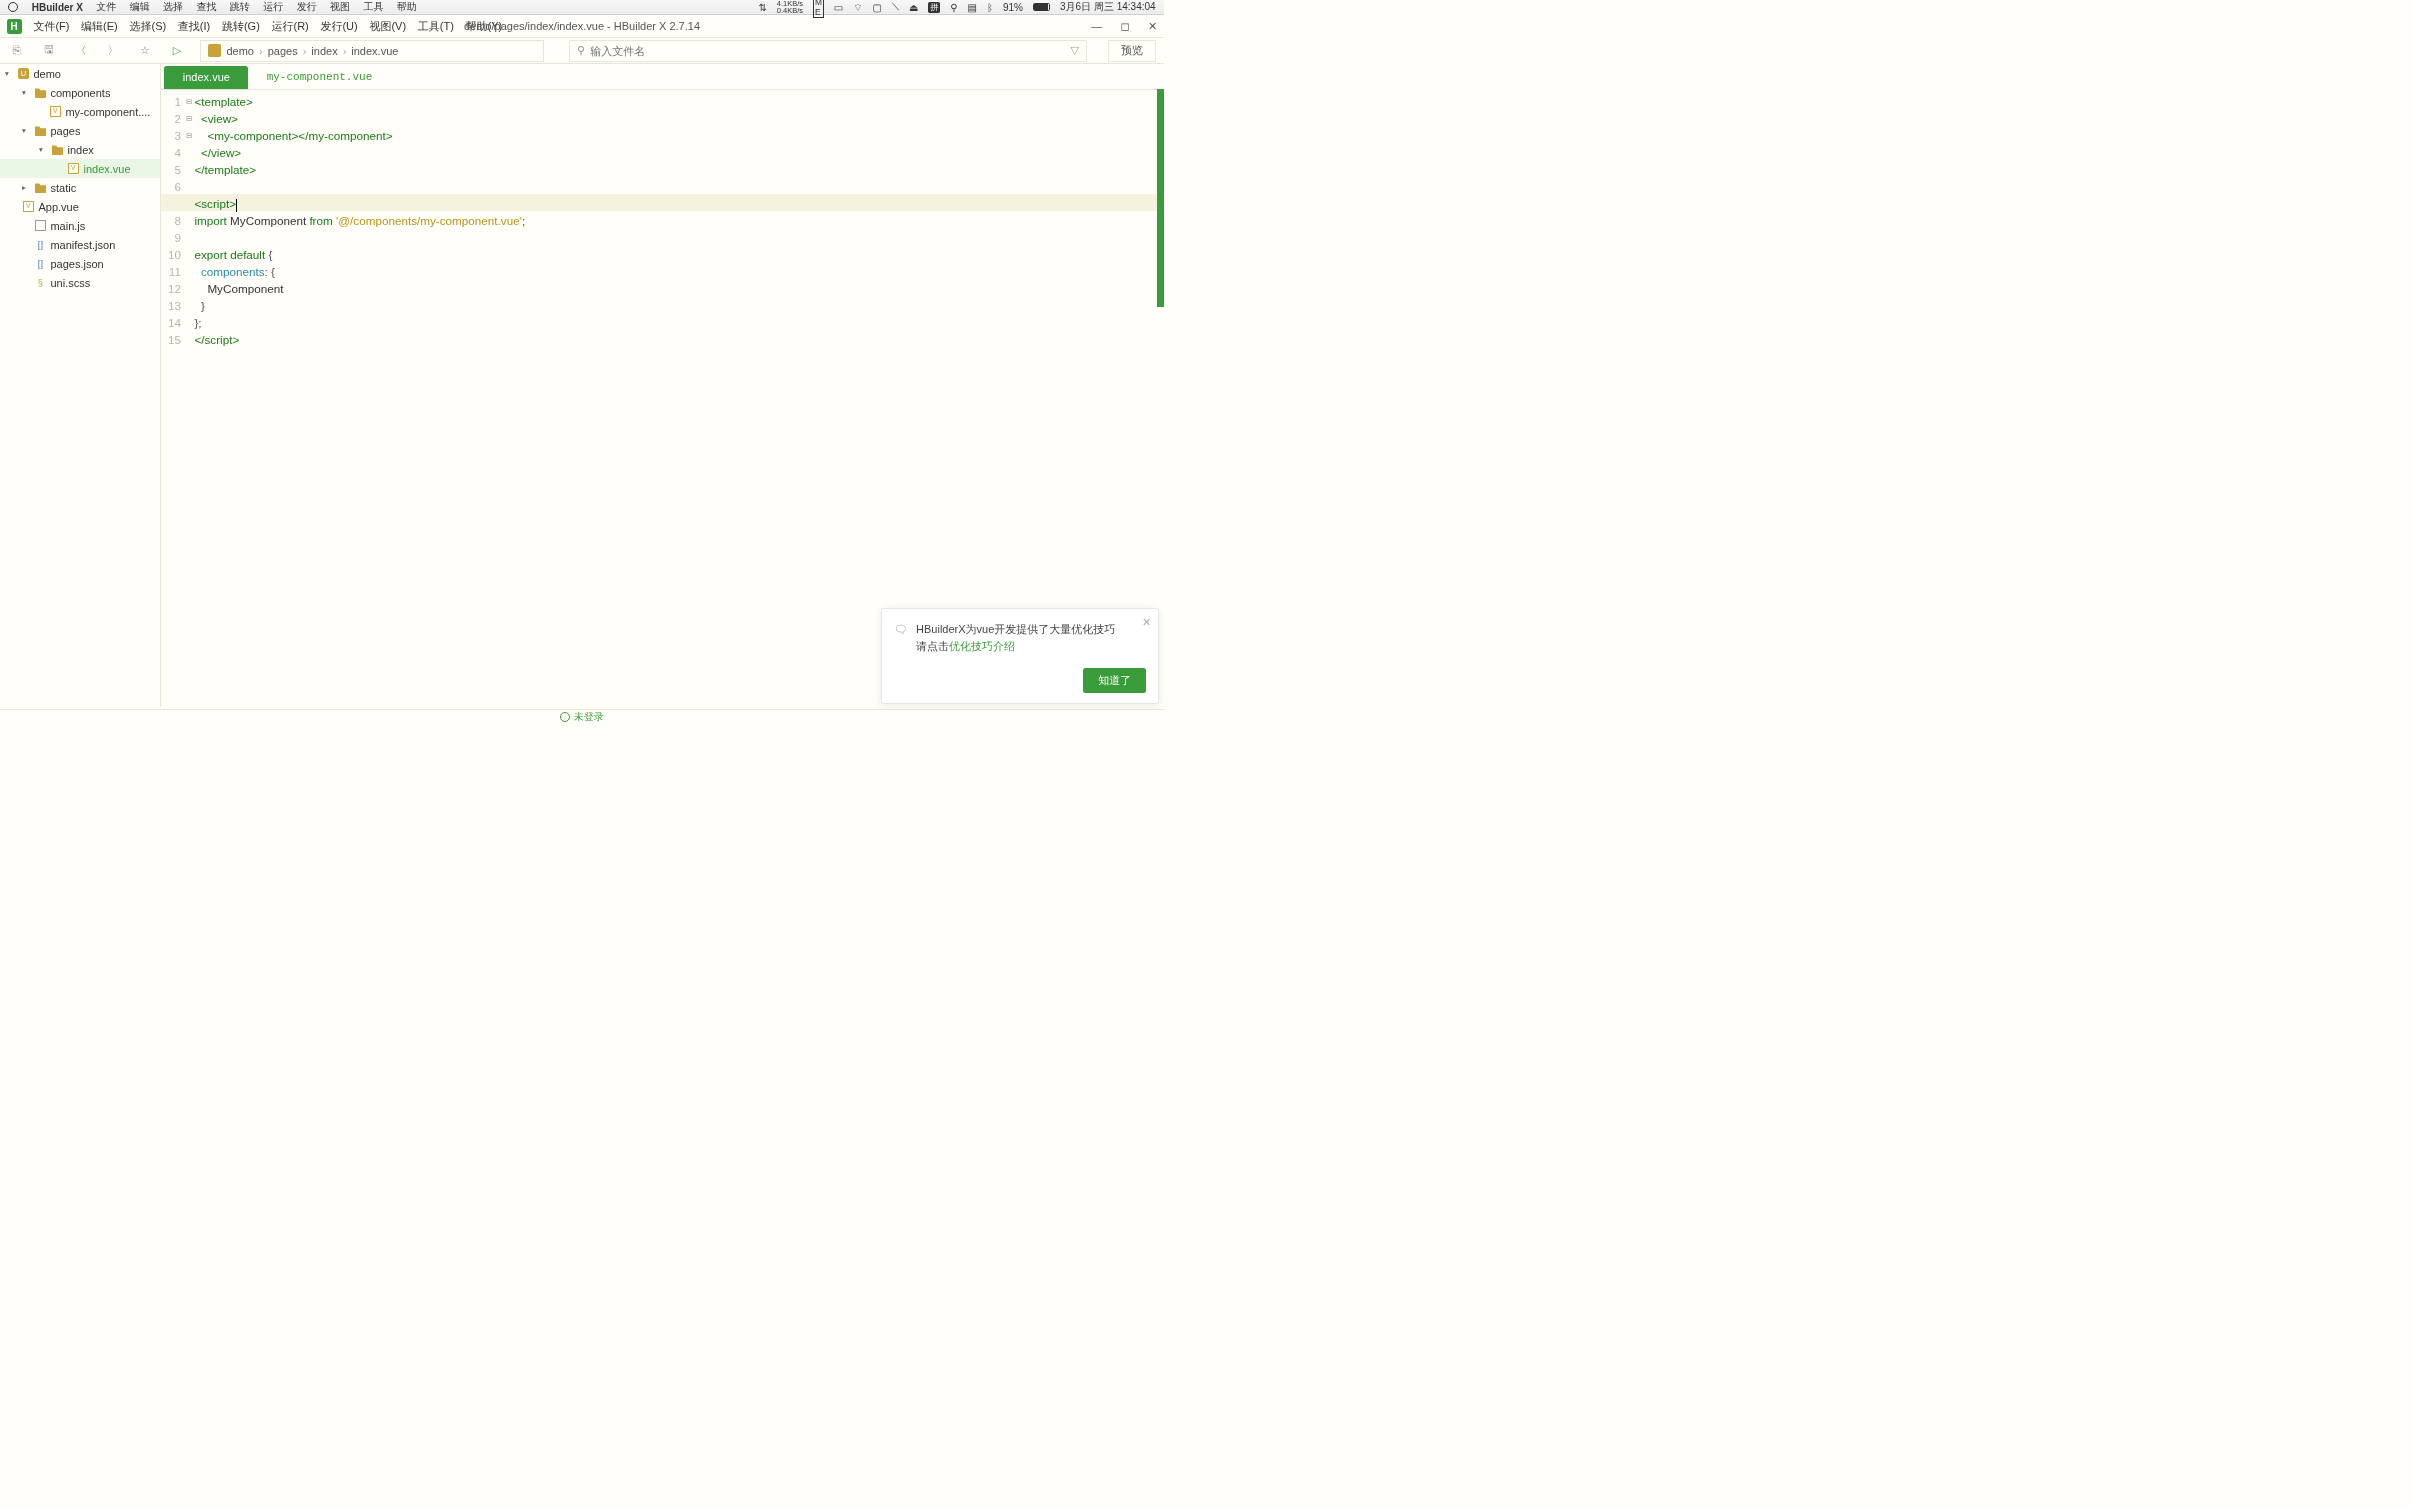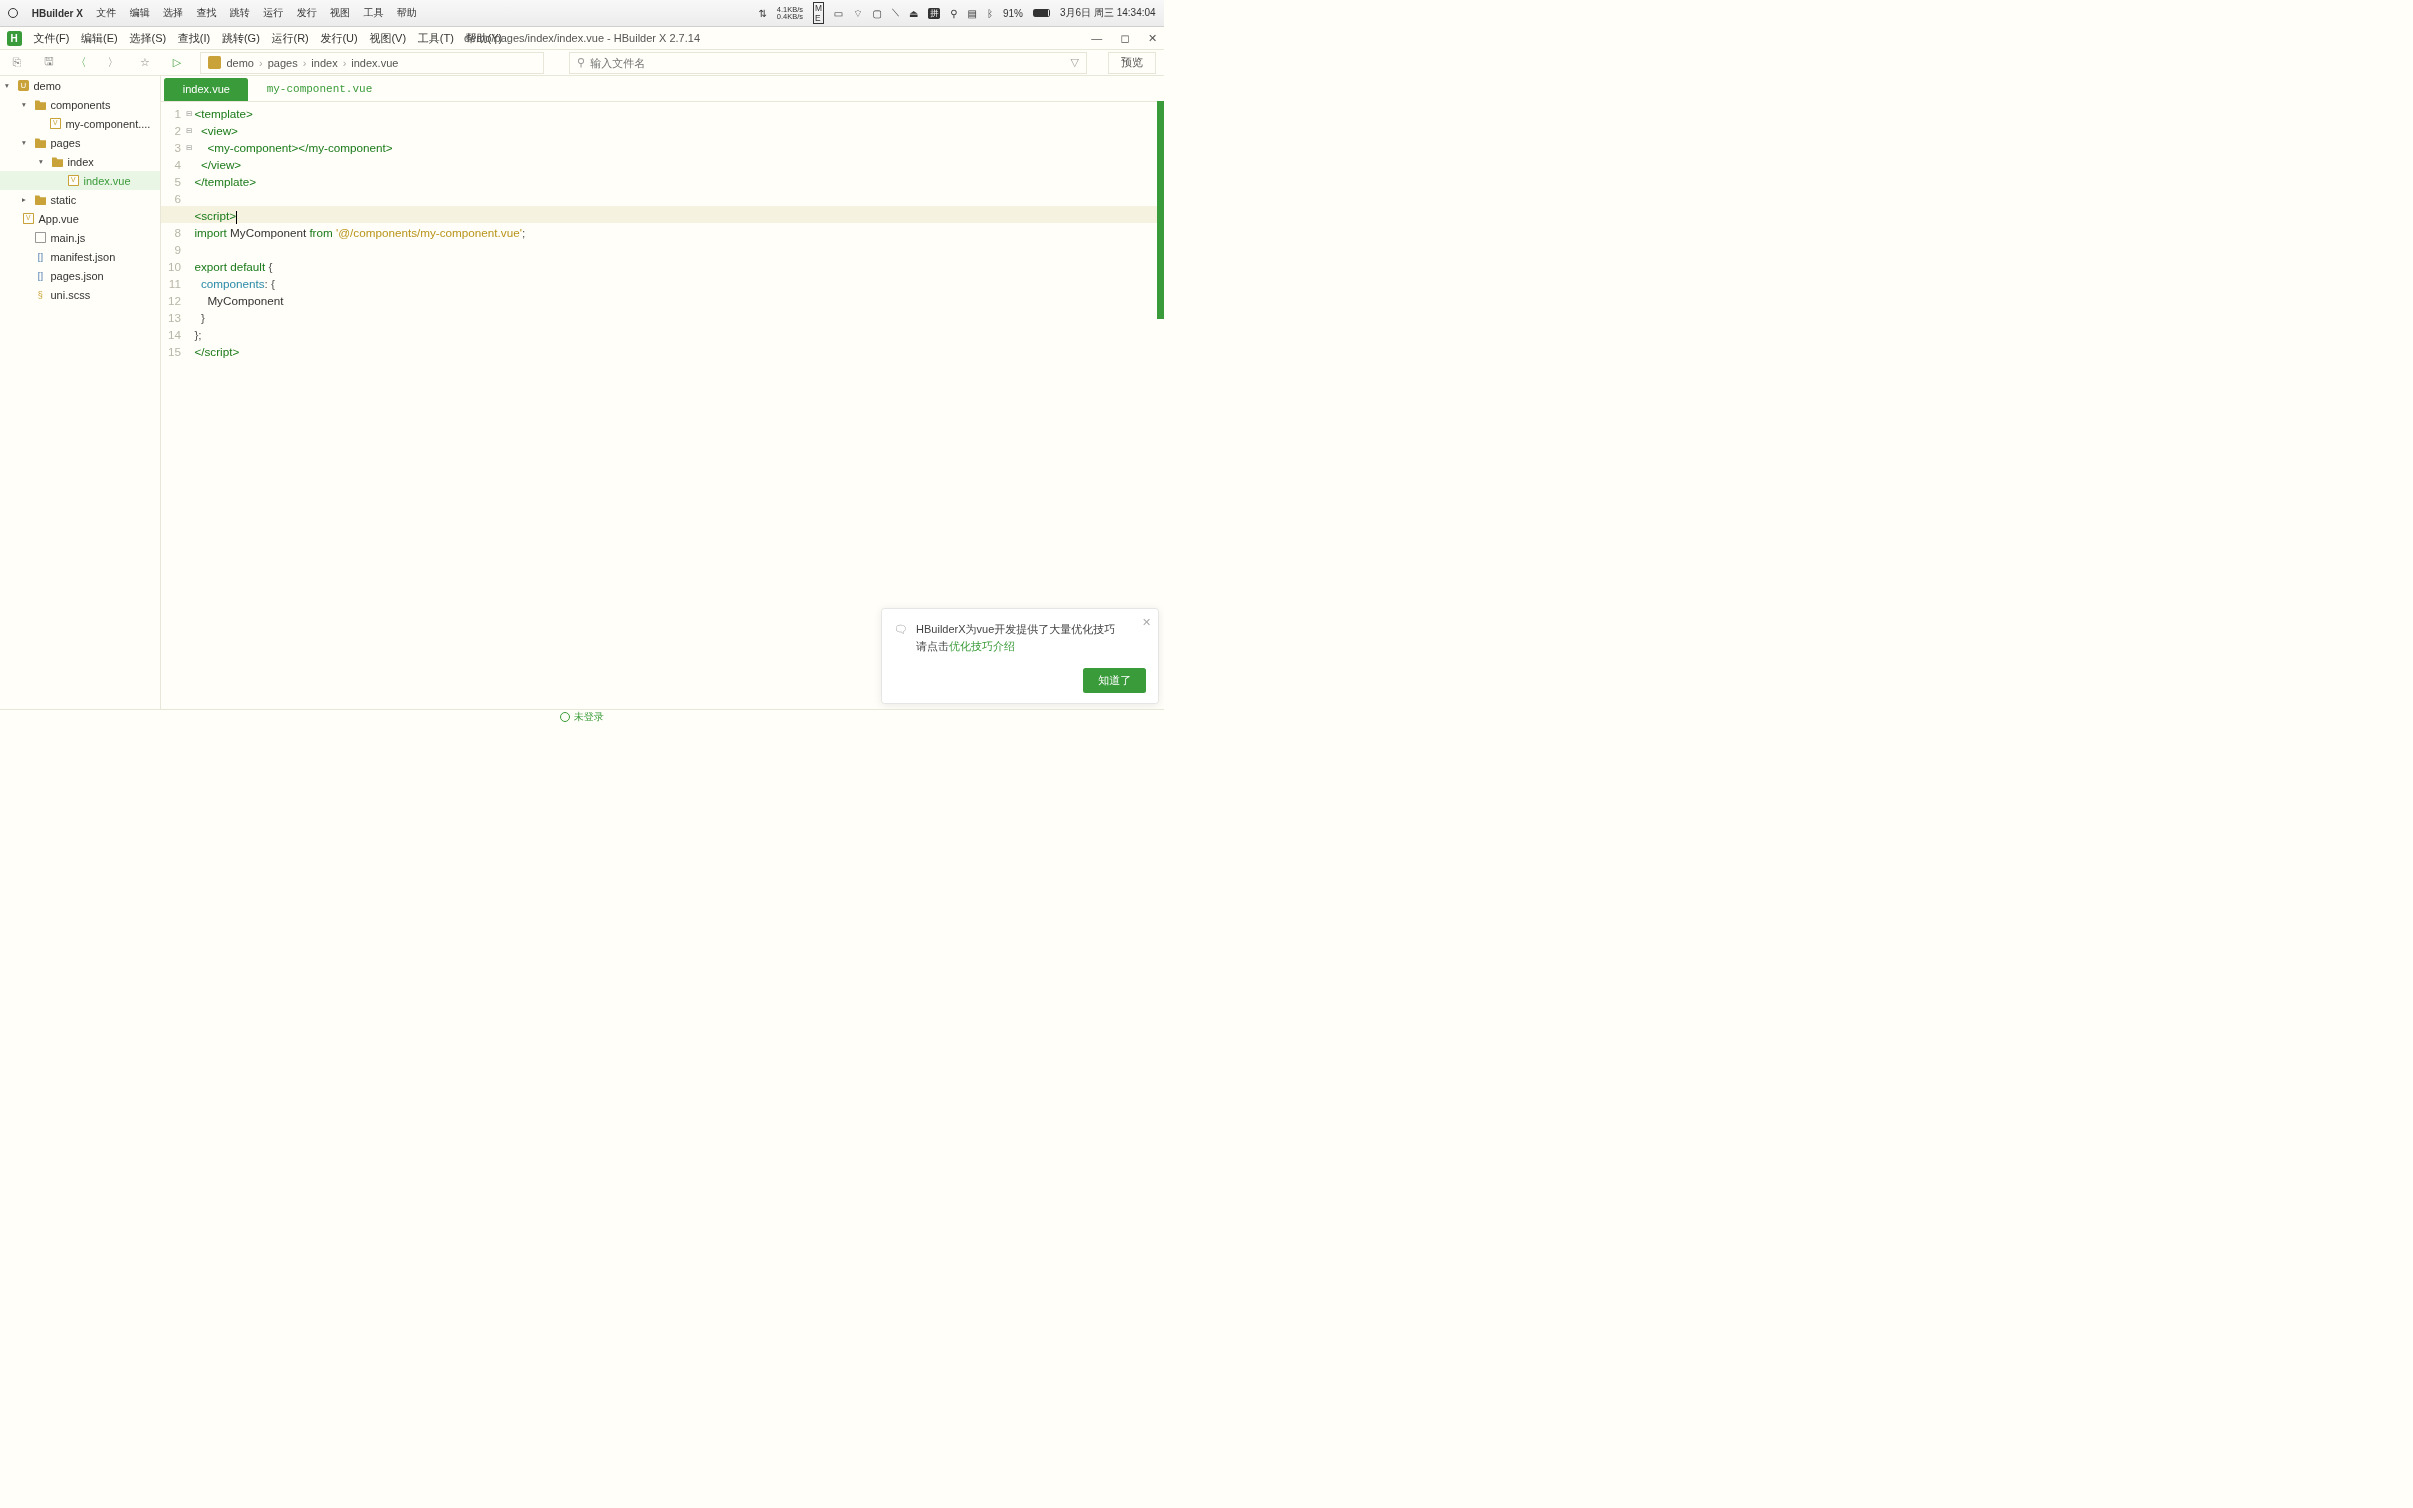"HBuilder X" .macbar { height: 27px -> 15px }
